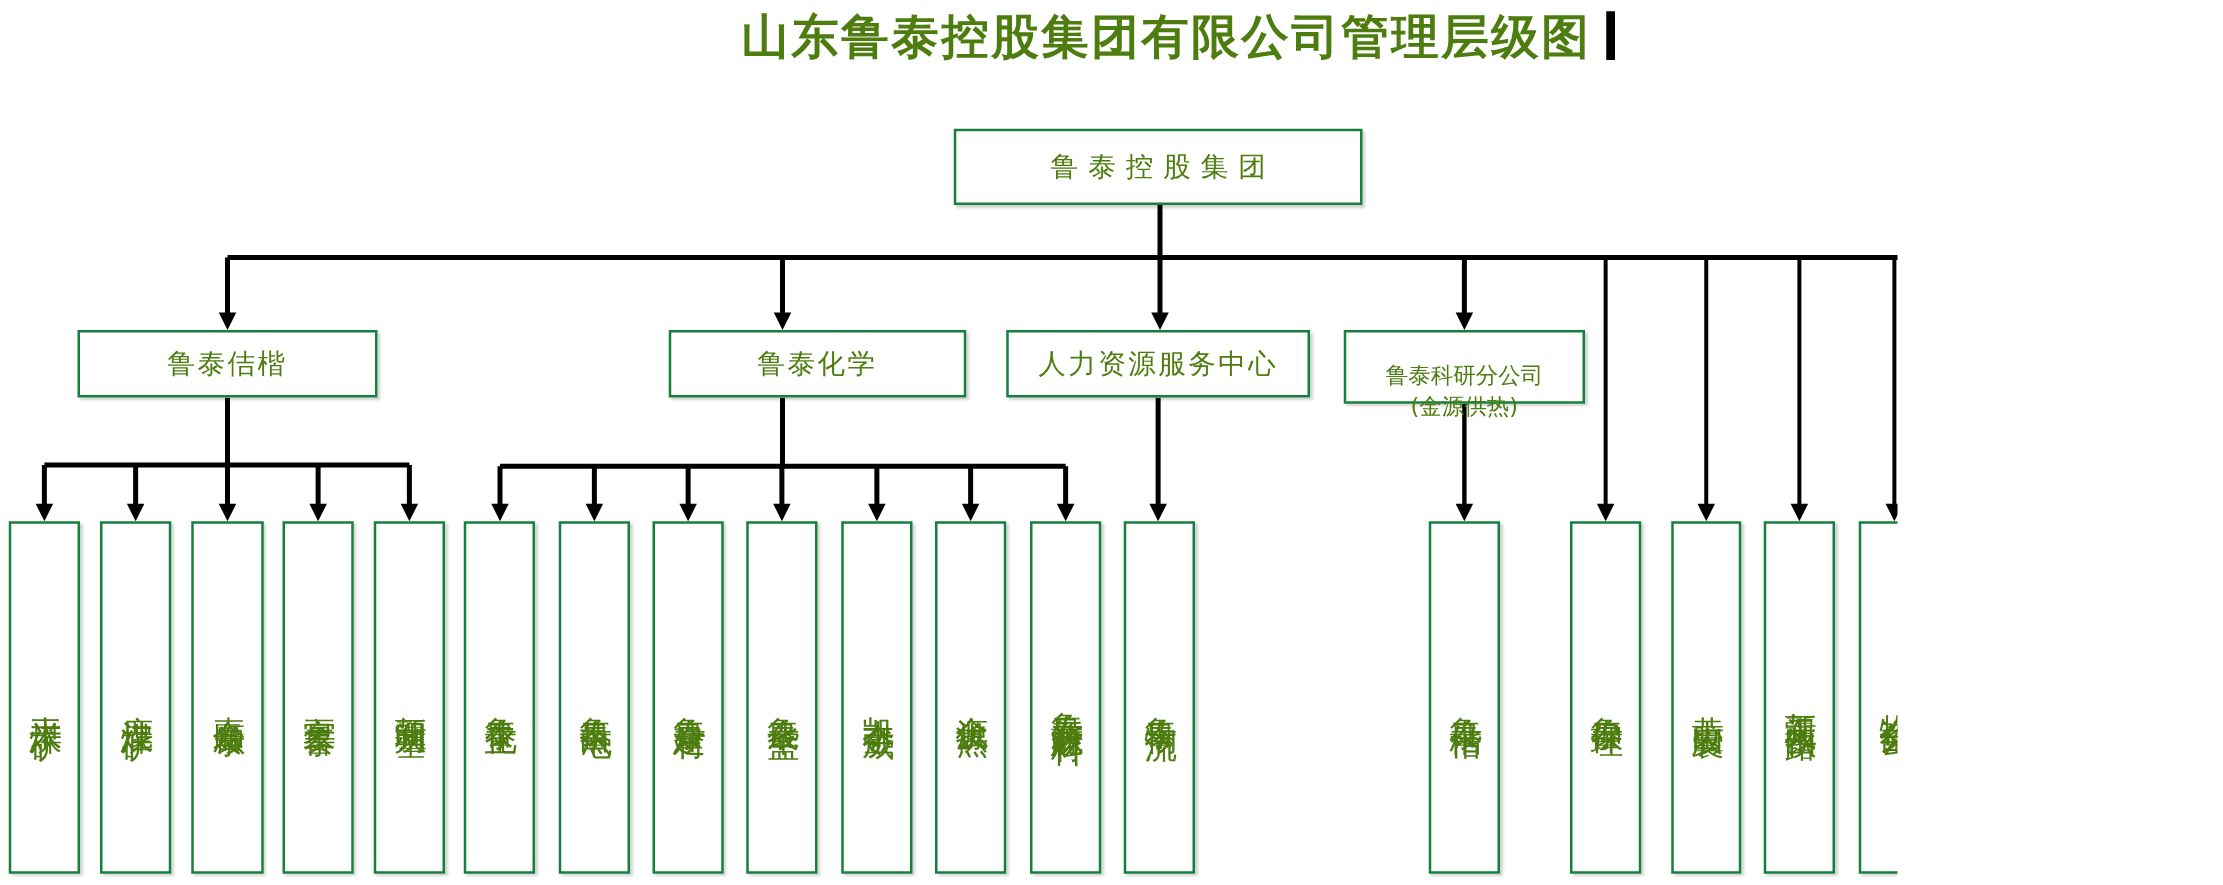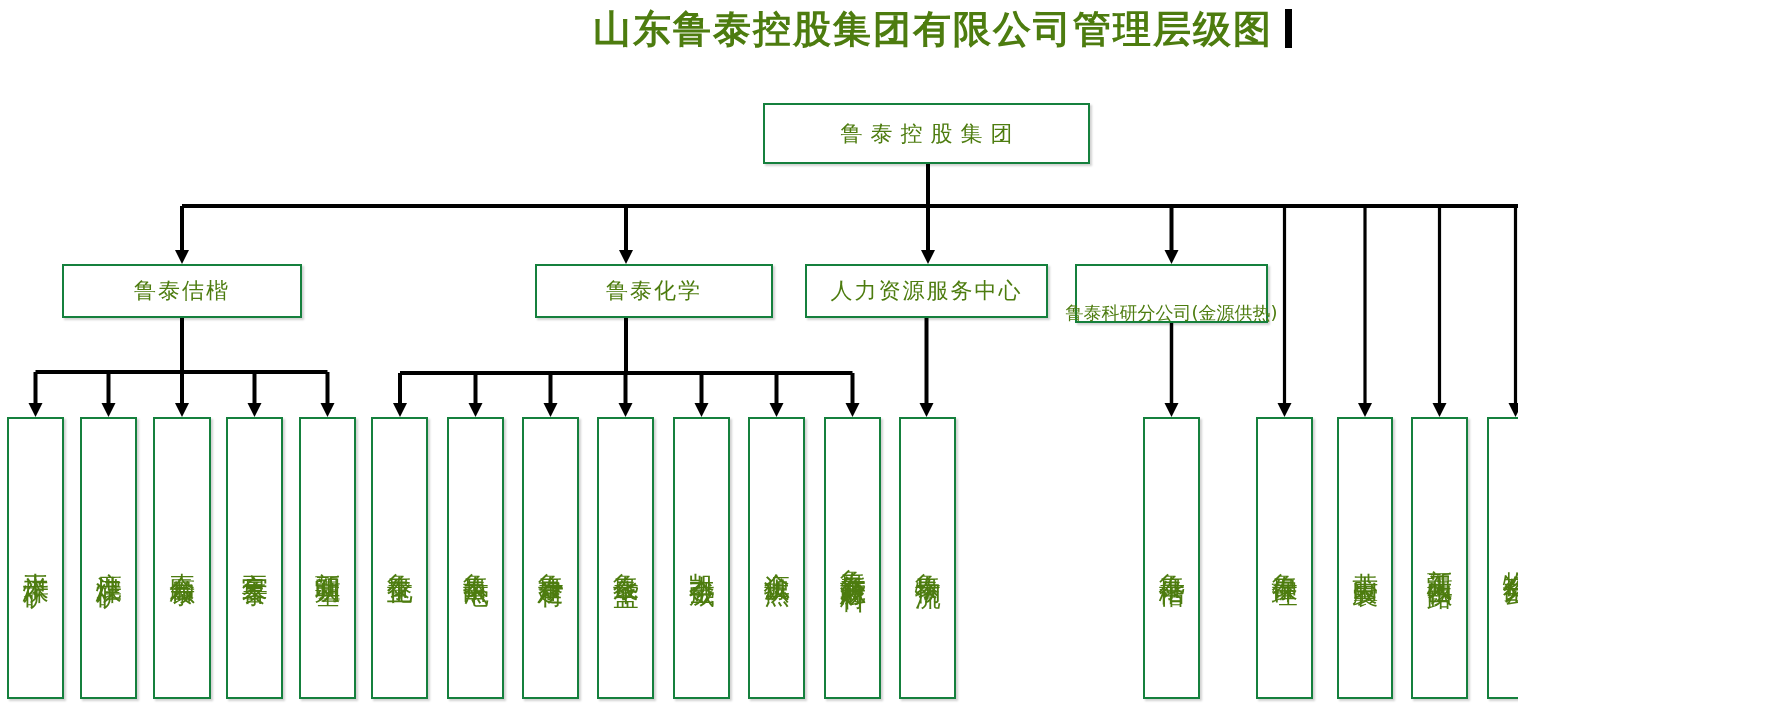"鲁泰科研分公司" .stack { flex-direction: row -> column }
